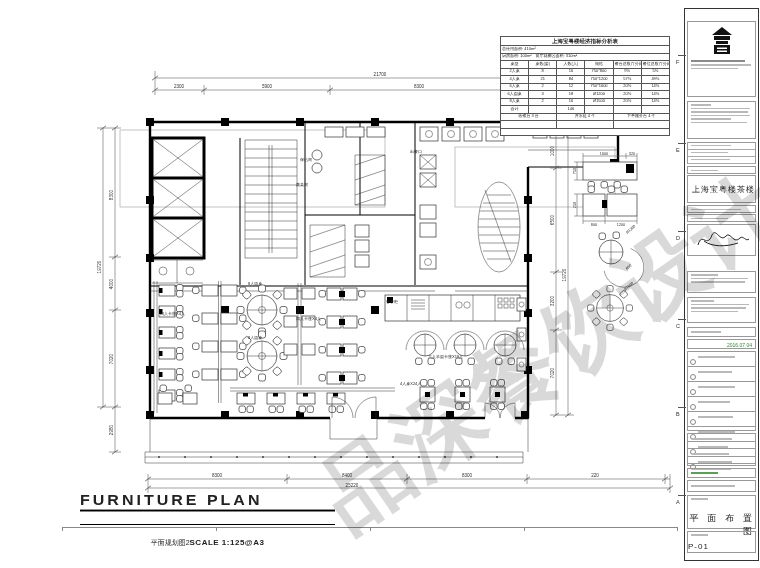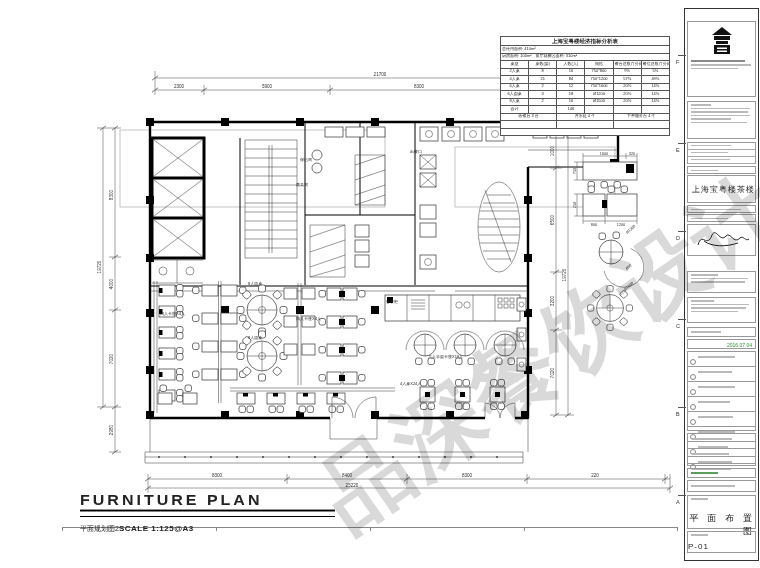"SCALE 1:125@A3" .cap .r { justify-content: flex-start -> center; margin-top: 4px -> 12px; padding-top: 7px -> 13px }
